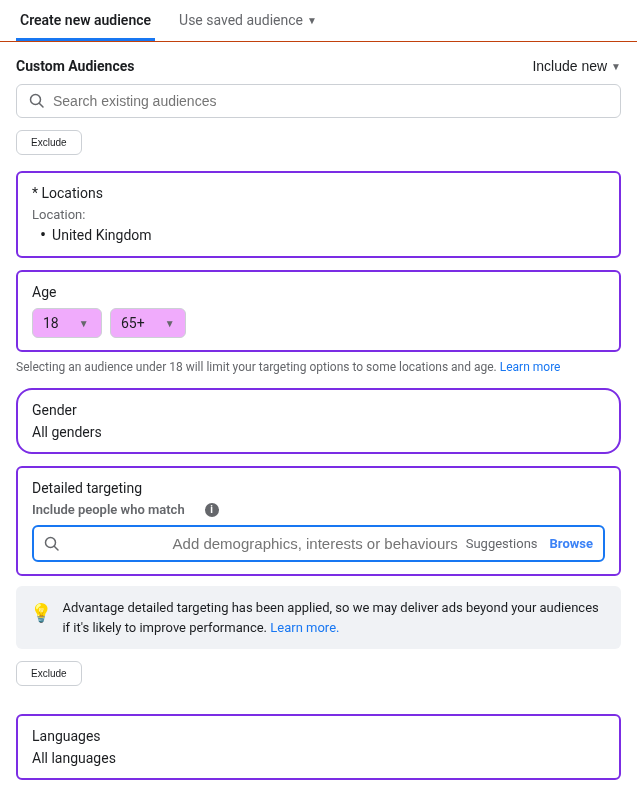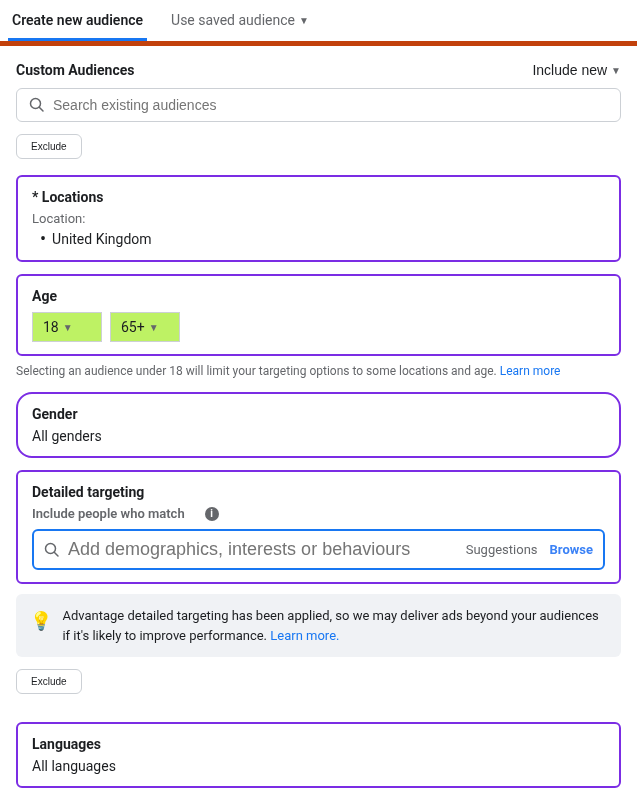"Create new audience" .tabs { border-bottom: 5px solid #c2410c -> 1px solid #c2410c; padding: 0 8px -> 0 16px }
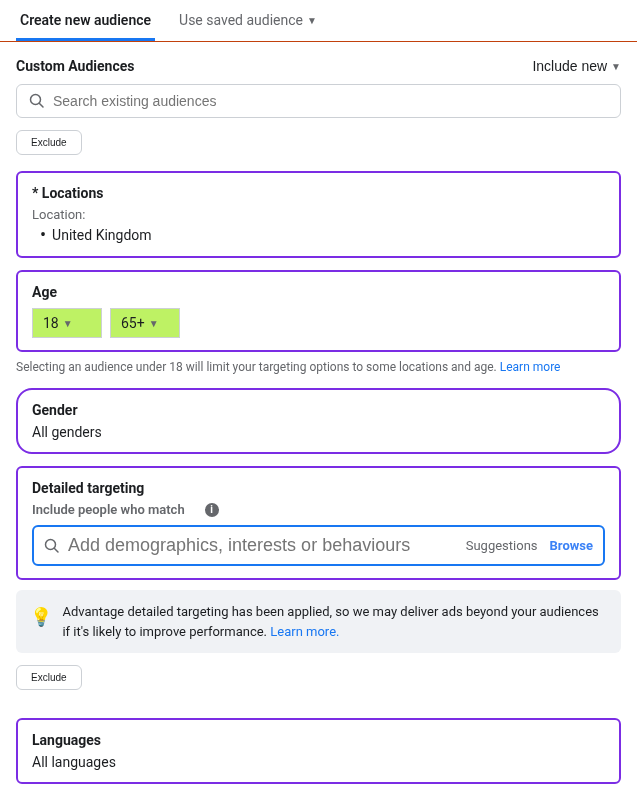"* Locations" .section-title { font-weight: 700 -> 400 }
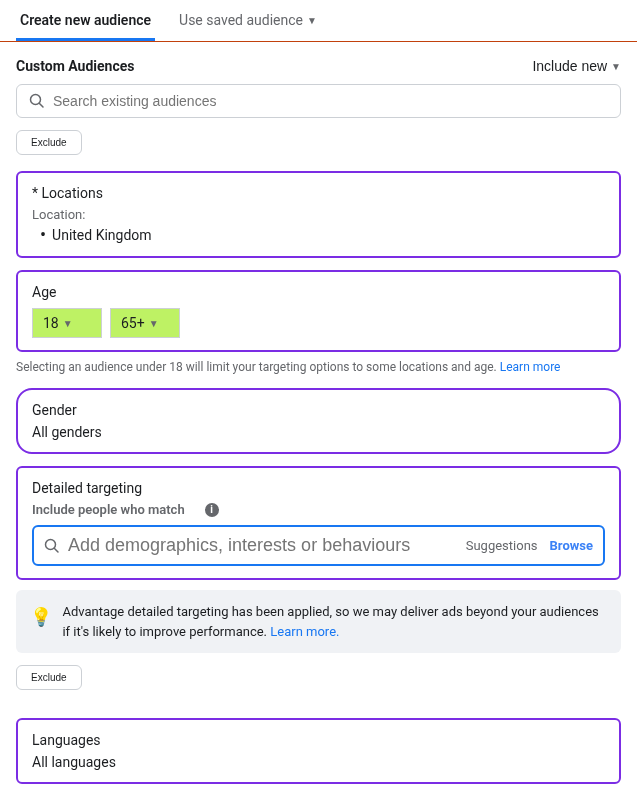"18" .age-select { background: #bef264 -> #f0abfc; border-radius: 0 -> 6px; gap: 4px -> 20px }
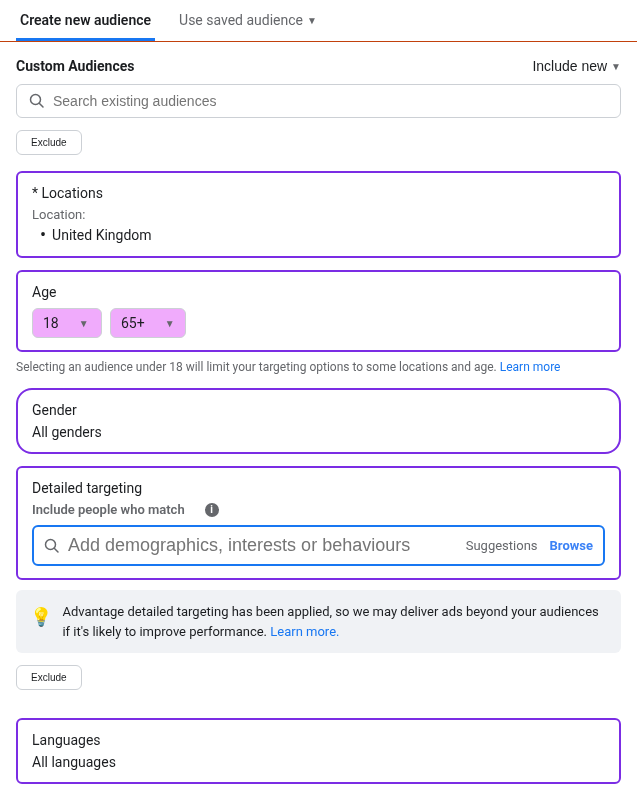"Add demographics, interests or" .targeting-search input { font-size: 18px -> 15px; text-align: none -> right }
